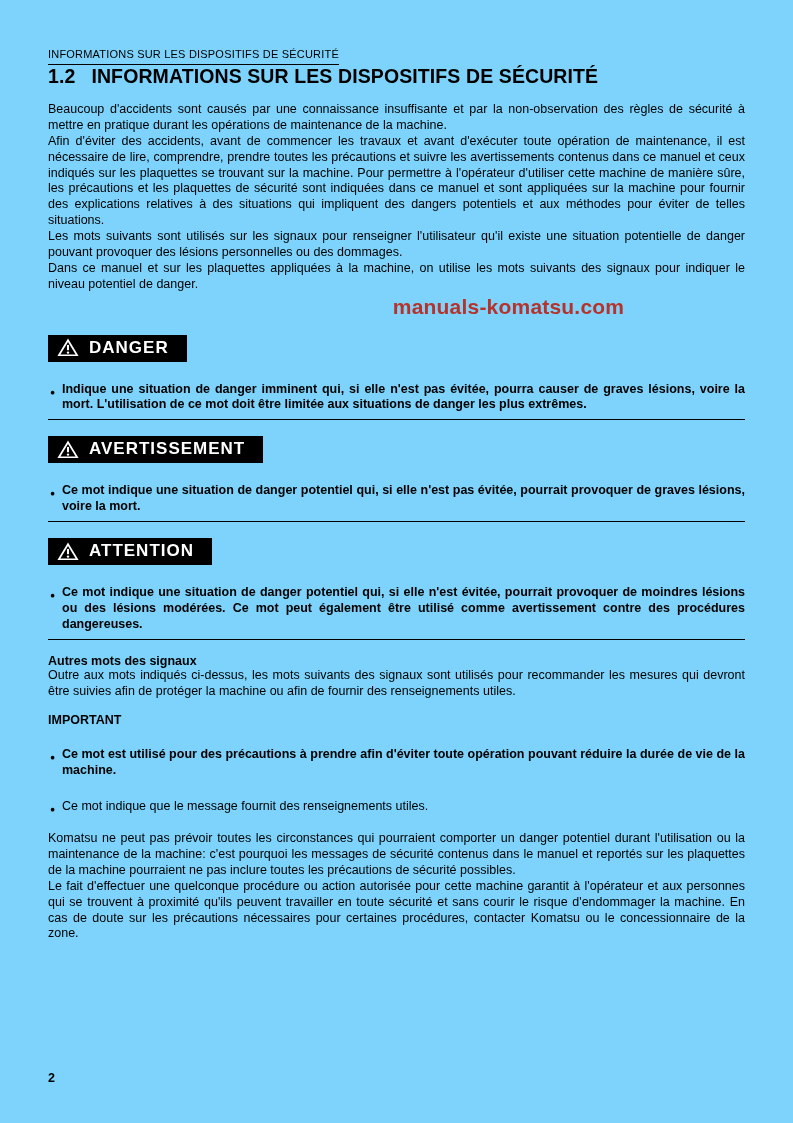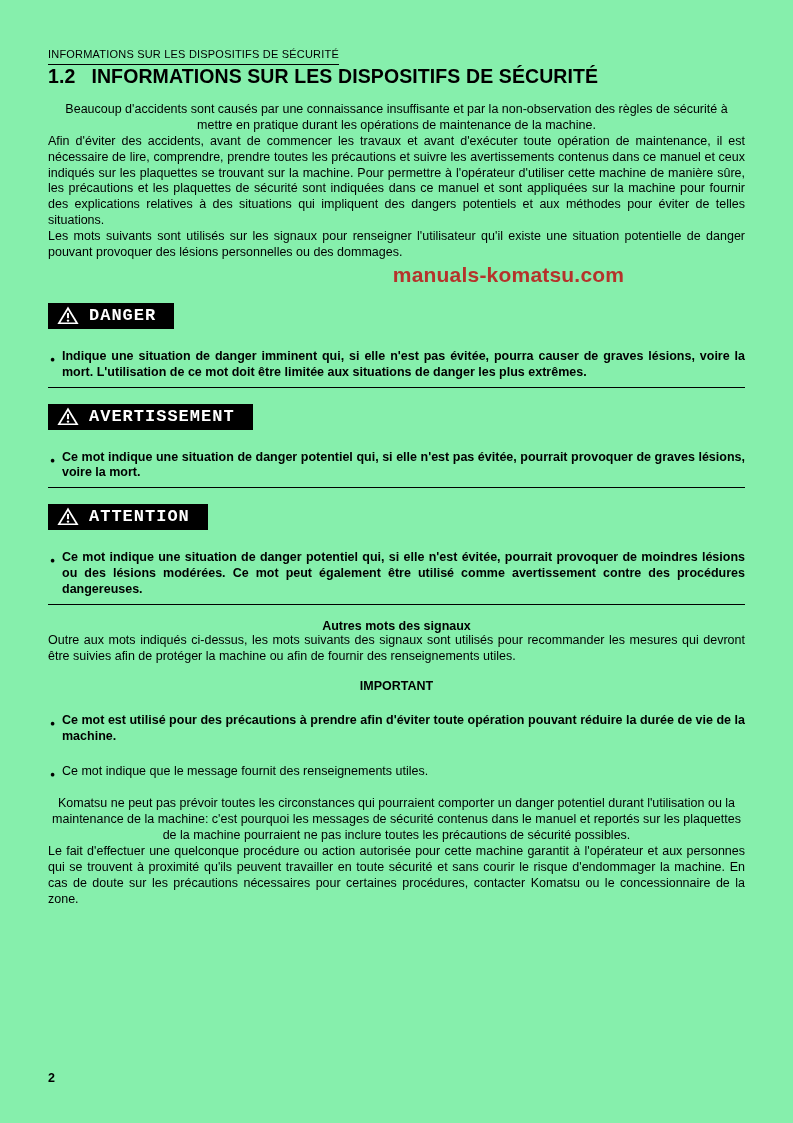"INFORMATIONS SUR LES DISPOSITIFS DE" .page { background: #86efac -> #7dd3fc }
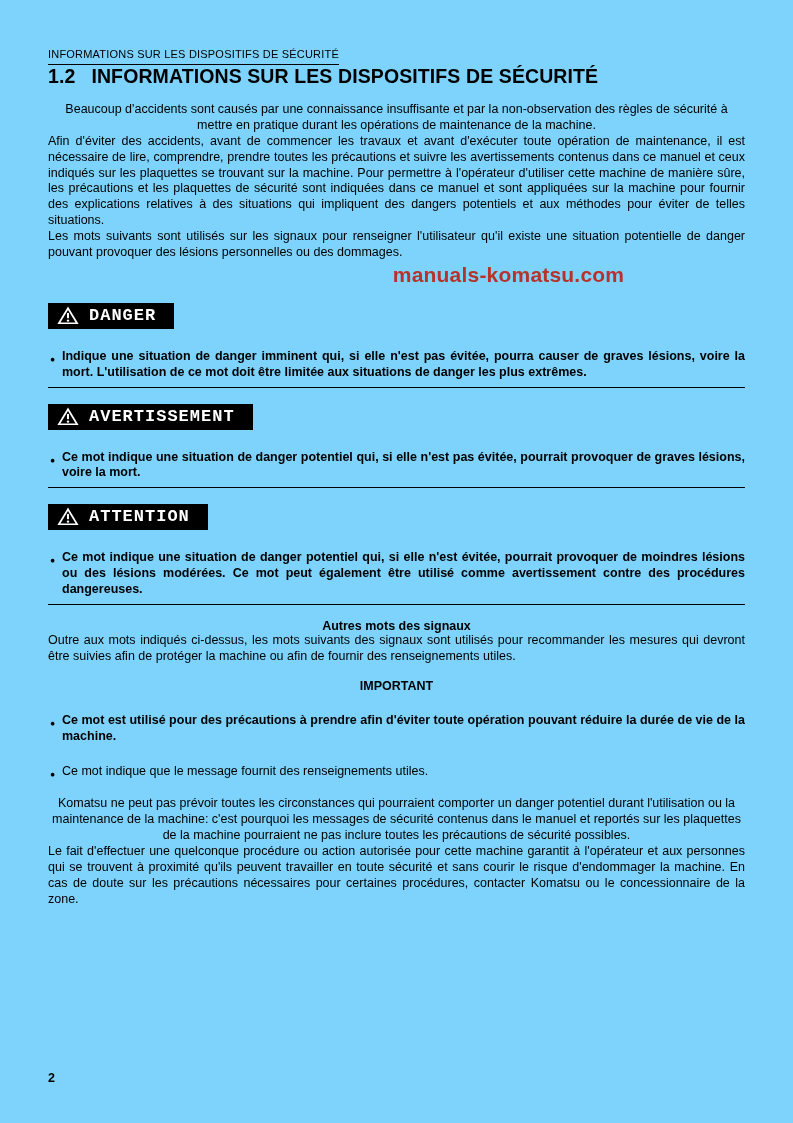"Dans ce manuel et sur" p.body { html: none -> <p>Dans ce manuel et sur les plaquettes appliquées à la machine, on utilise les mots suivants des signaux pour indiquer le niveau potentiel de danger.</p> }
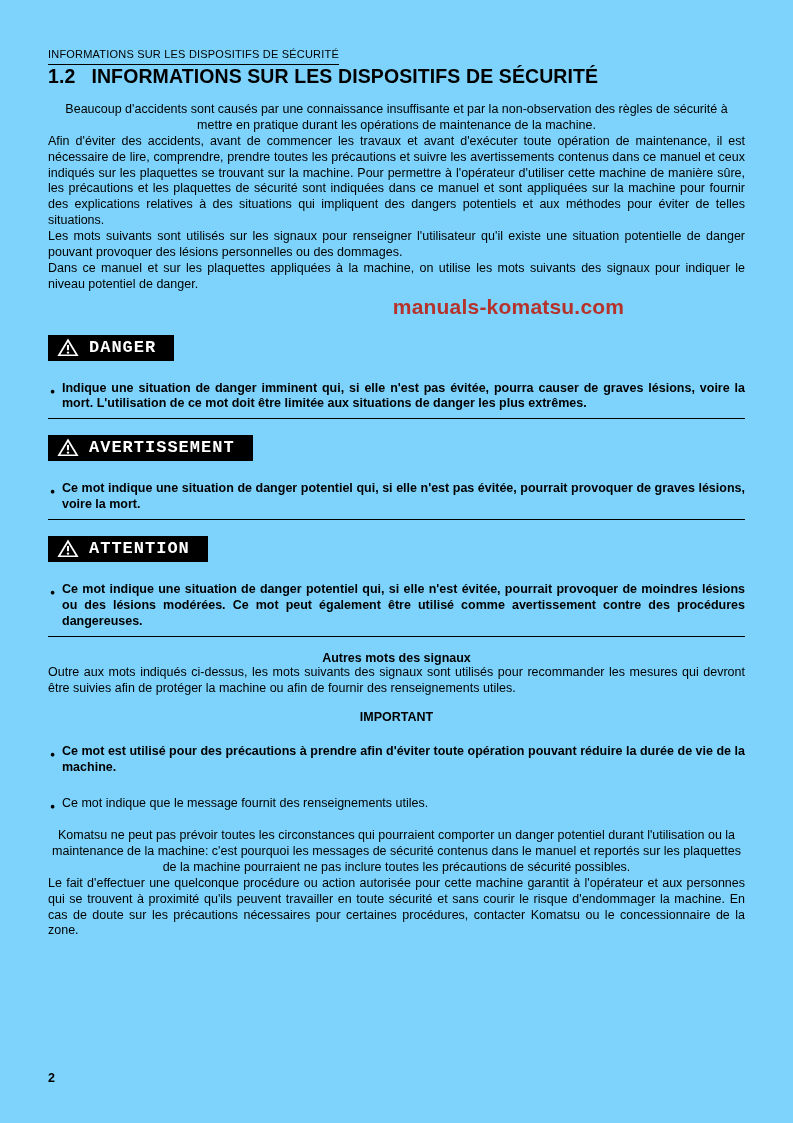"DANGER" .signal-box { font-family: Liberation Mono, monospace -> none }
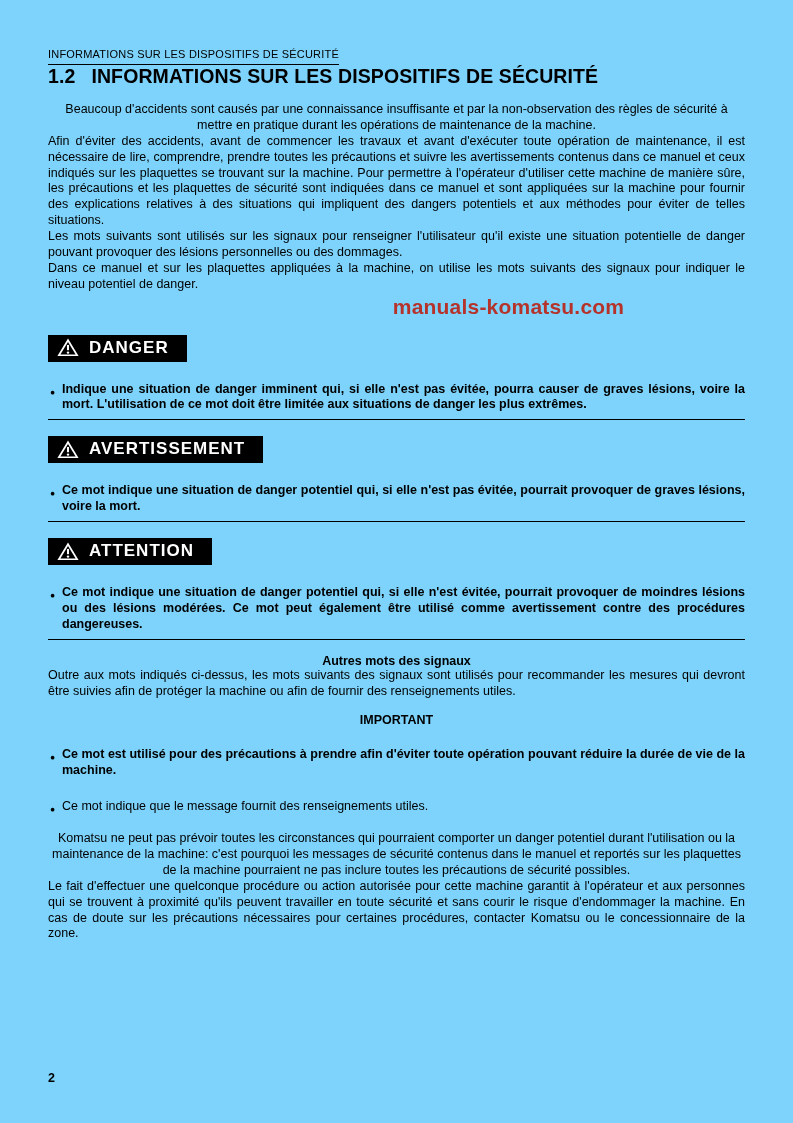"Autres mots des signaux" .mt-md { text-align: center -> none }
